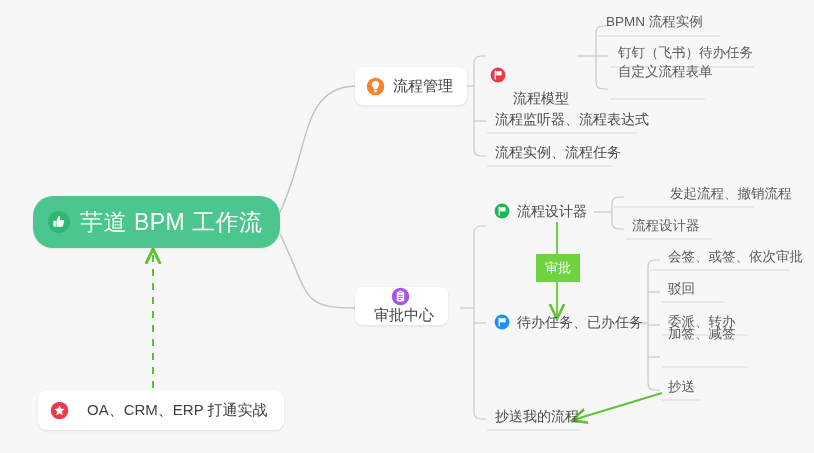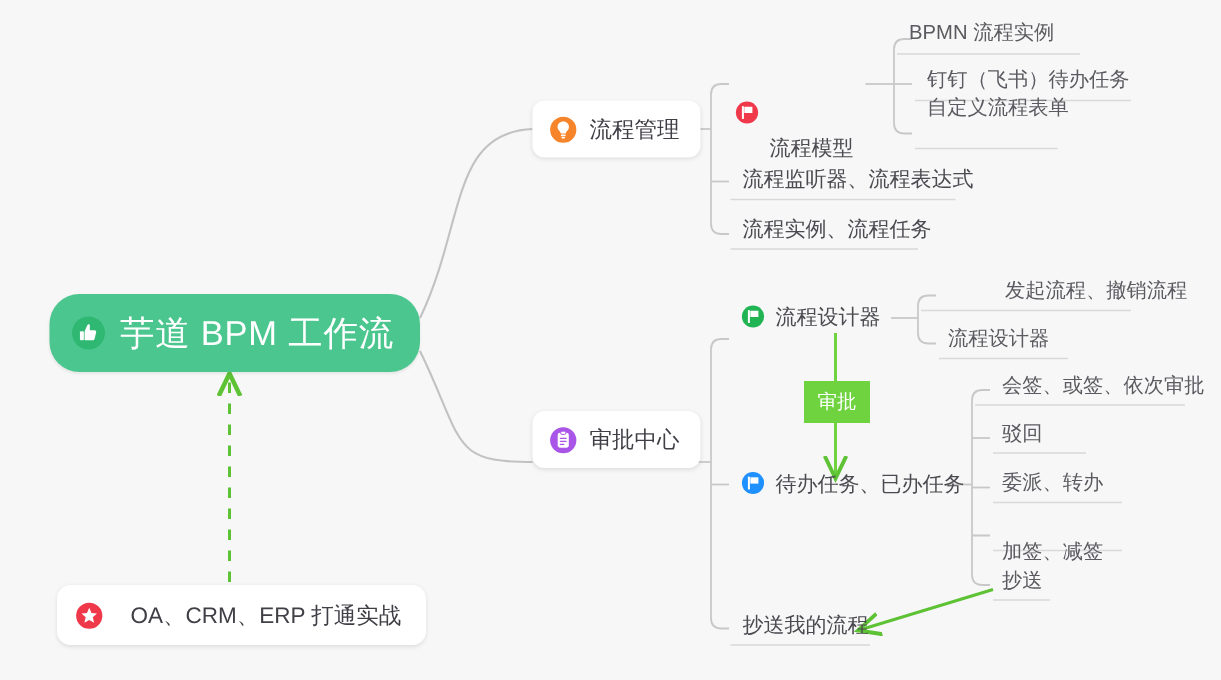"审批中心" div.branch-card { flex-direction: none -> column; top: 274px -> 287px }
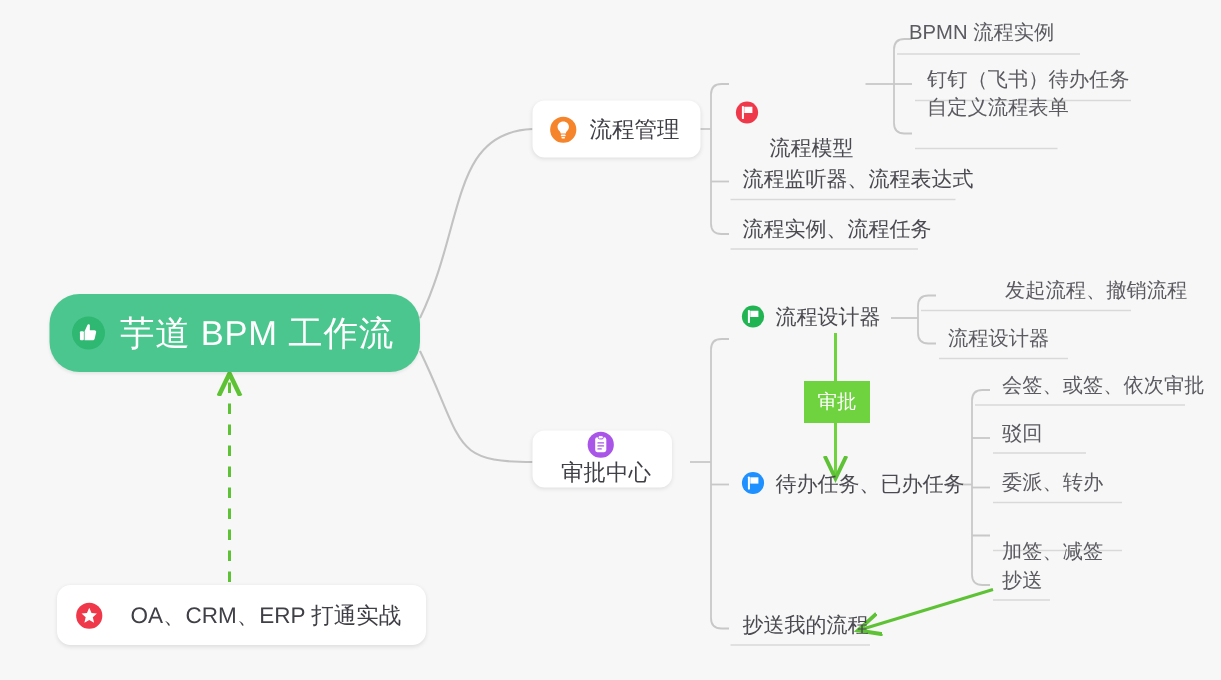"加签、减签" div.leaf { top: 360px -> 326px }
